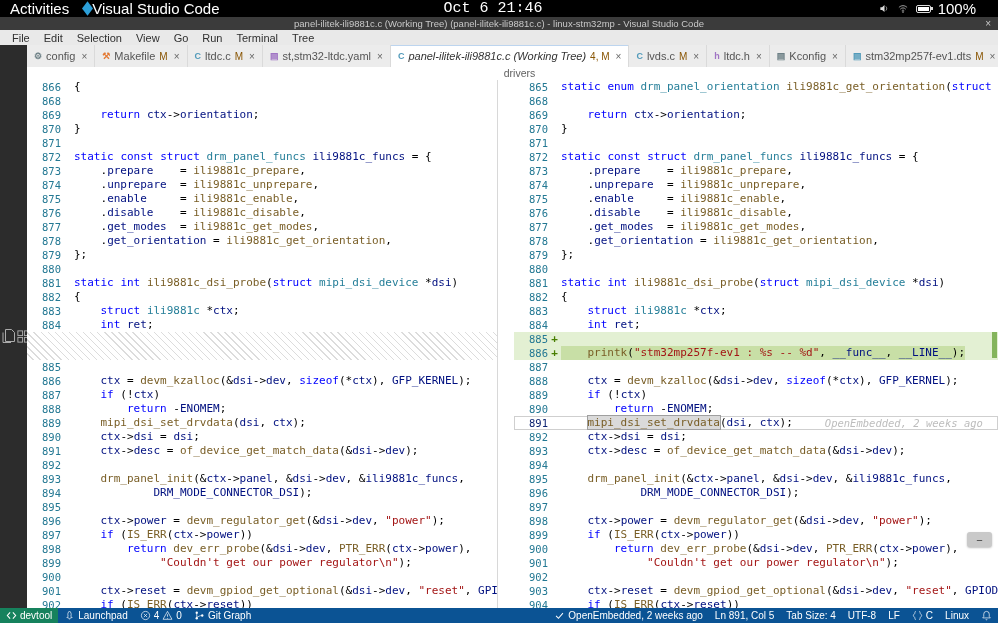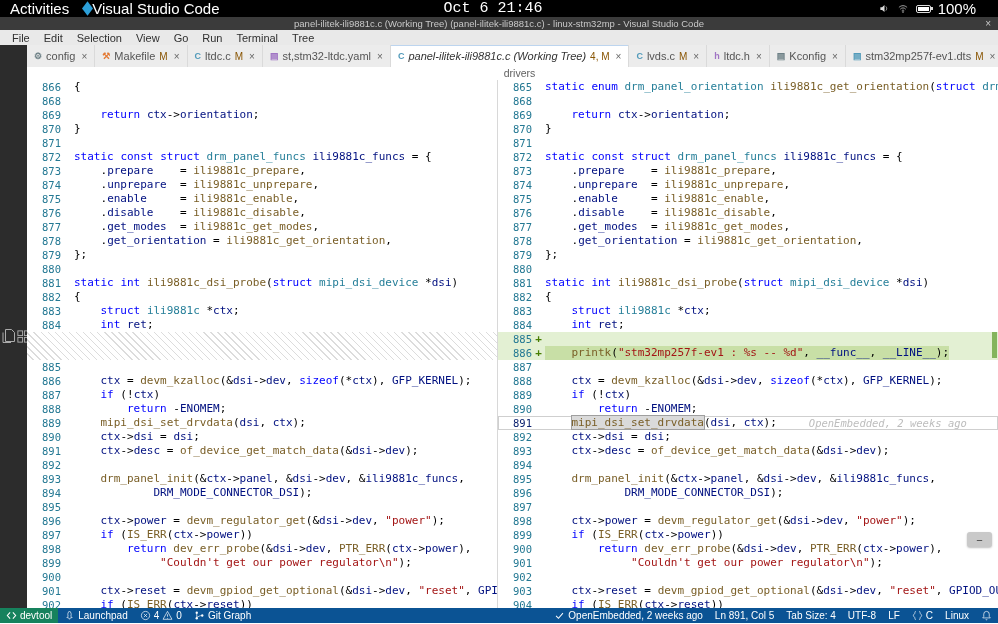"865" .pright { padding-left: none -> 16px }
